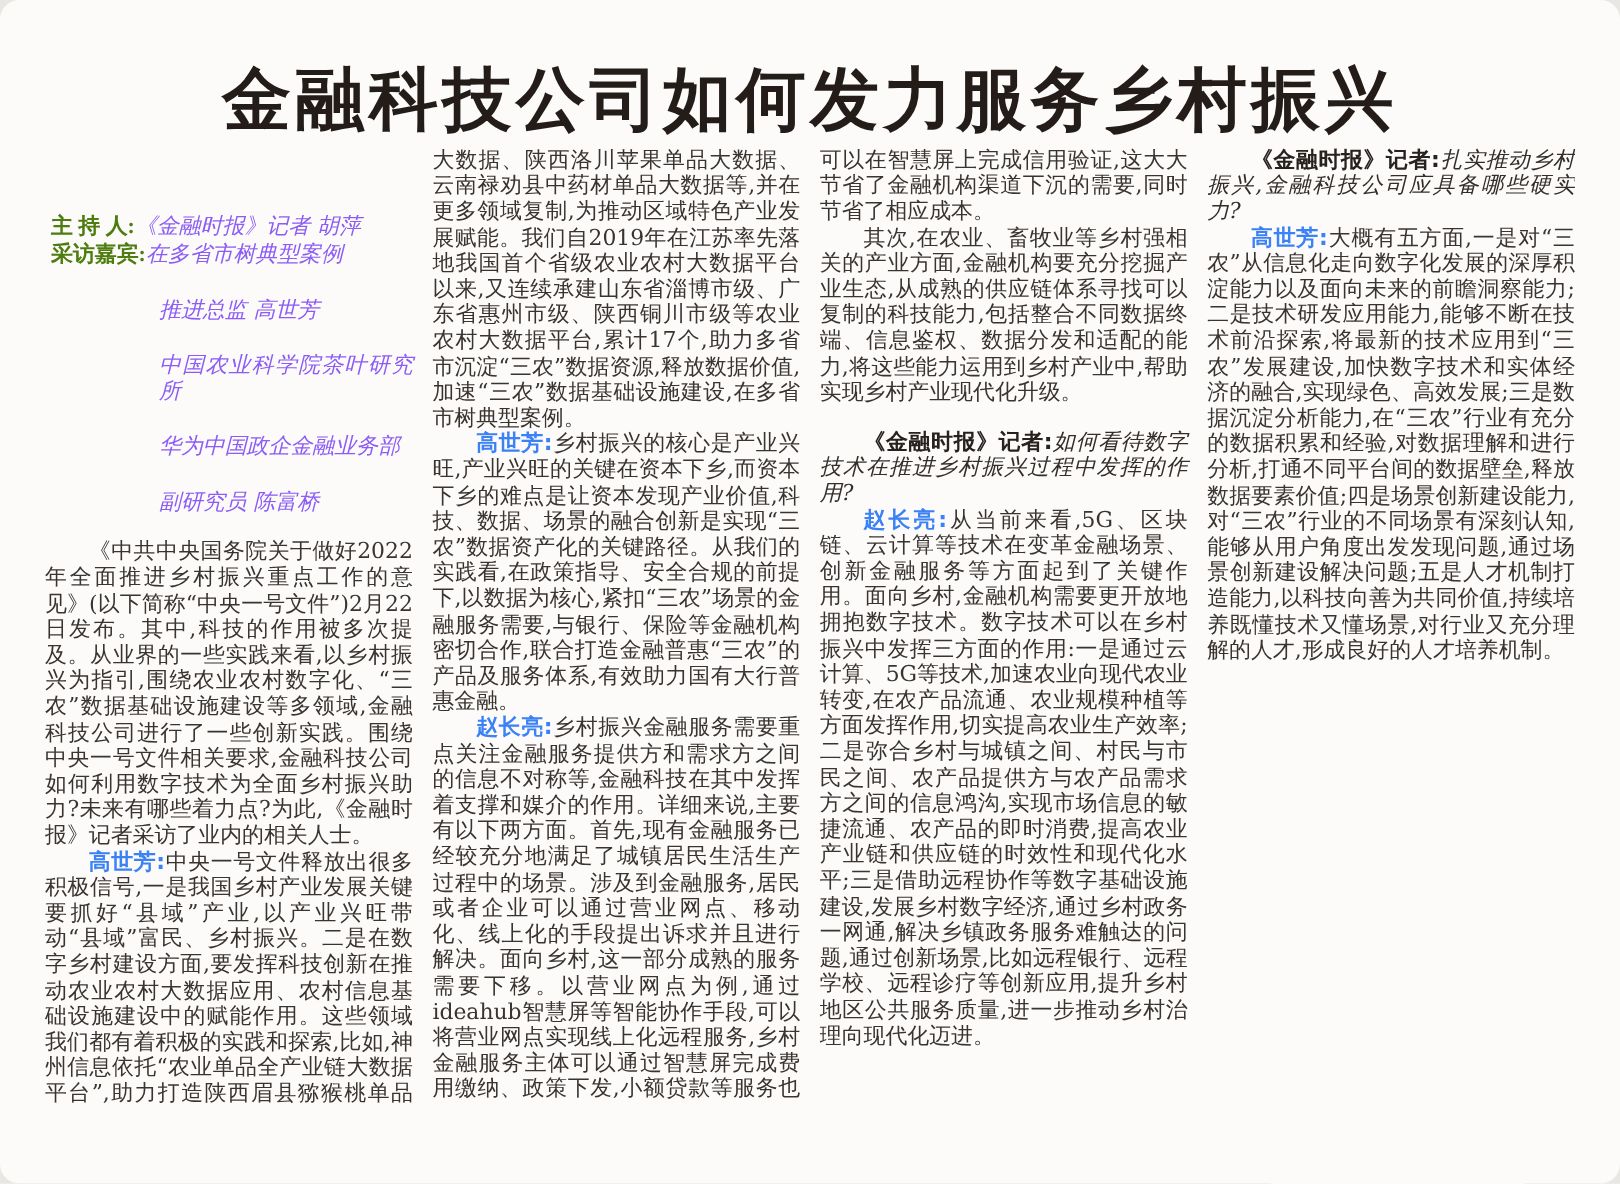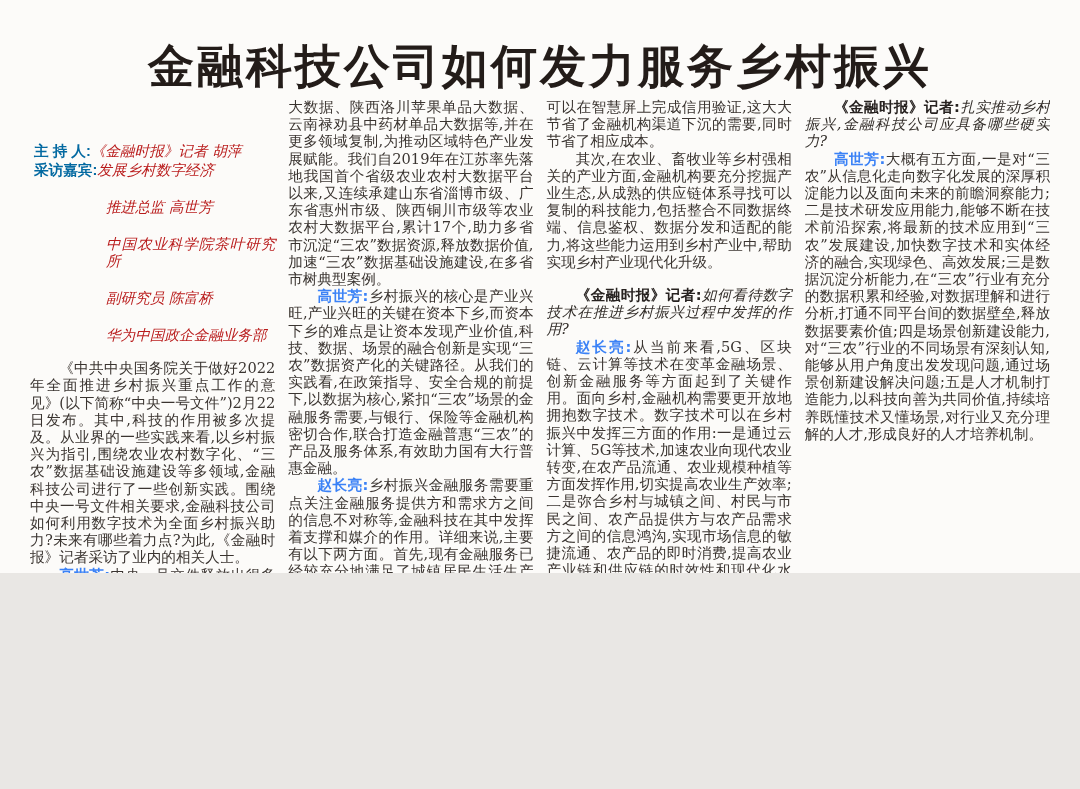"金融科技公司如何发力服务乡村振兴" .page { border-radius: none -> 13px; height: 573px -> 789px }
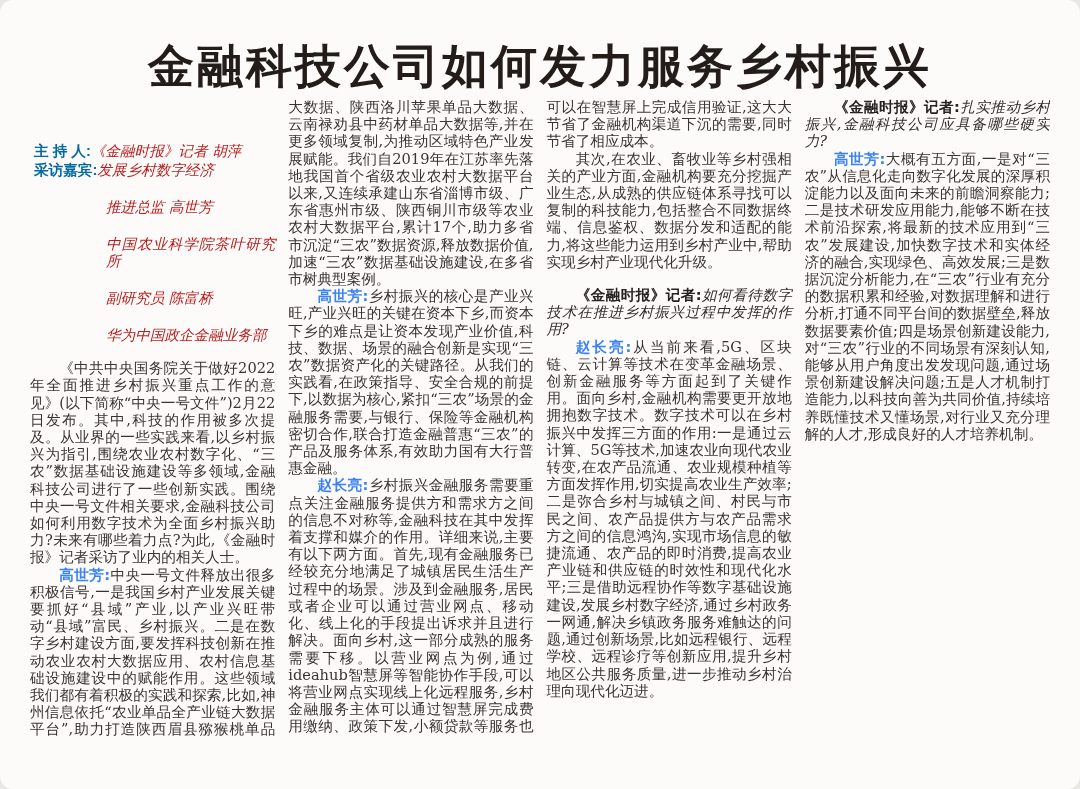"主 持 人:" .meta-label { color: #0369a1 -> #4d7c0f; font-family: Liberation Sans, sans-serif -> Liberation Serif, serif }
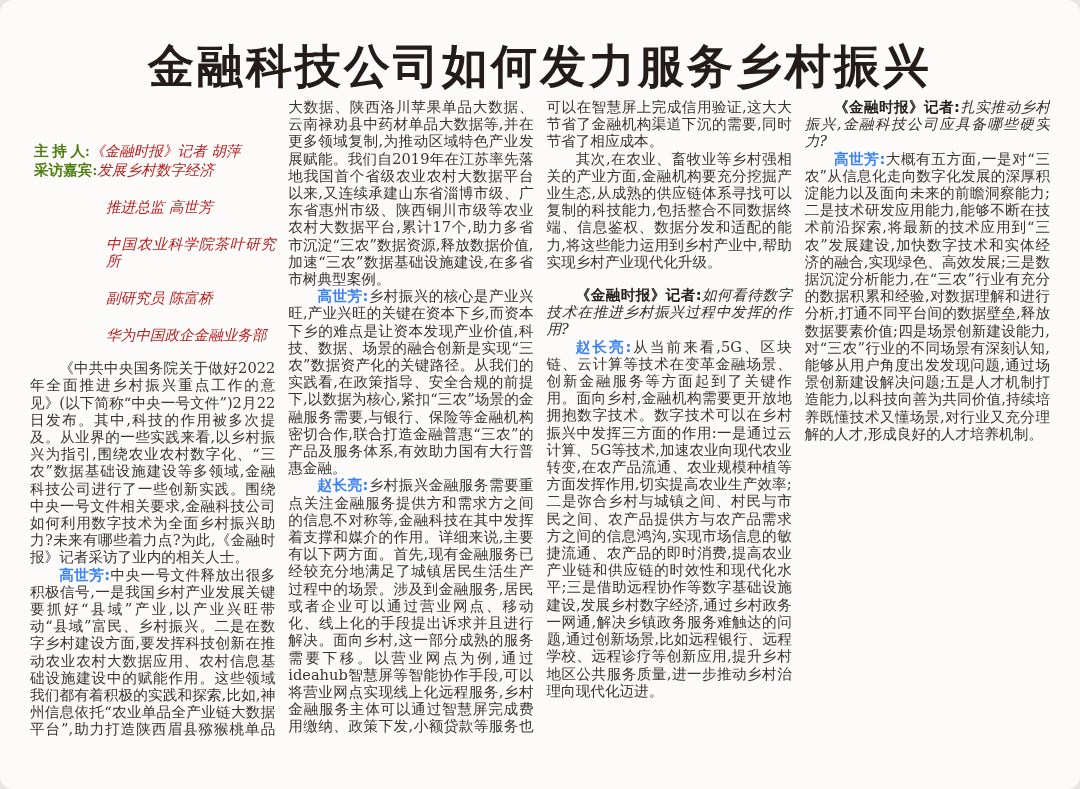"《金融时报》记者 胡萍" .meta-text { color: #b91c1c -> #8b5cf6 }
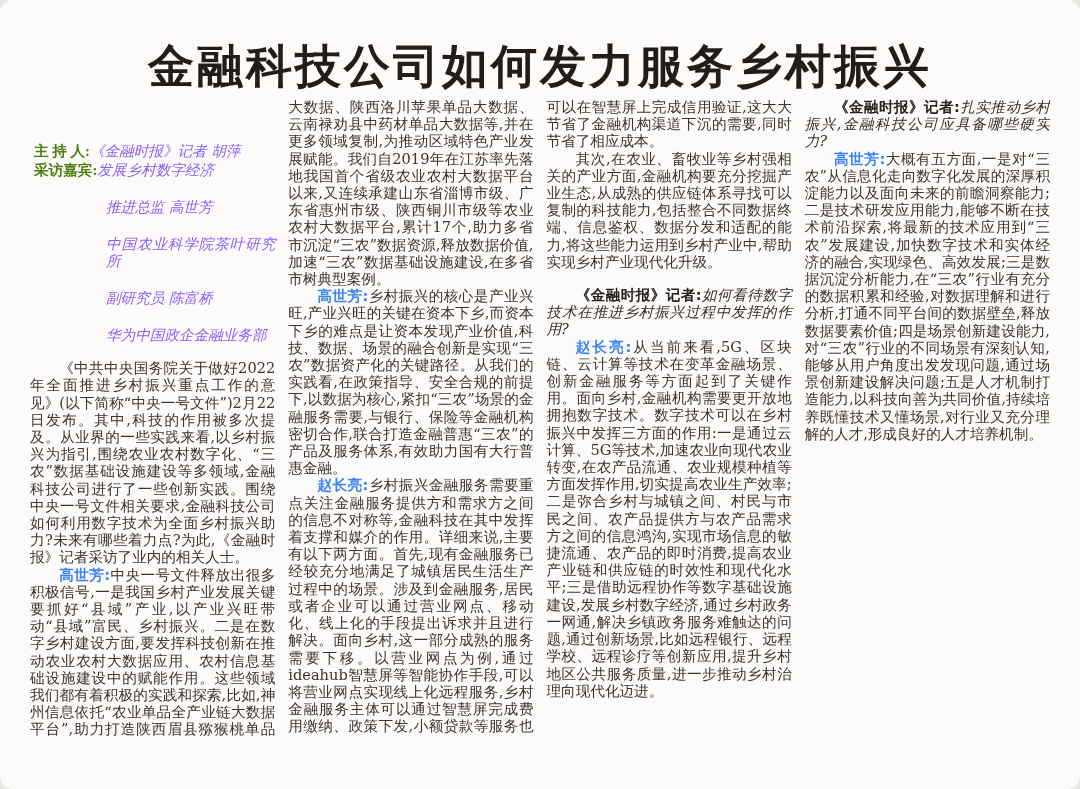"发展乡村数字经济" span.meta-text { text: 发展乡村数字经济 -> 在多省市树典型案例 }
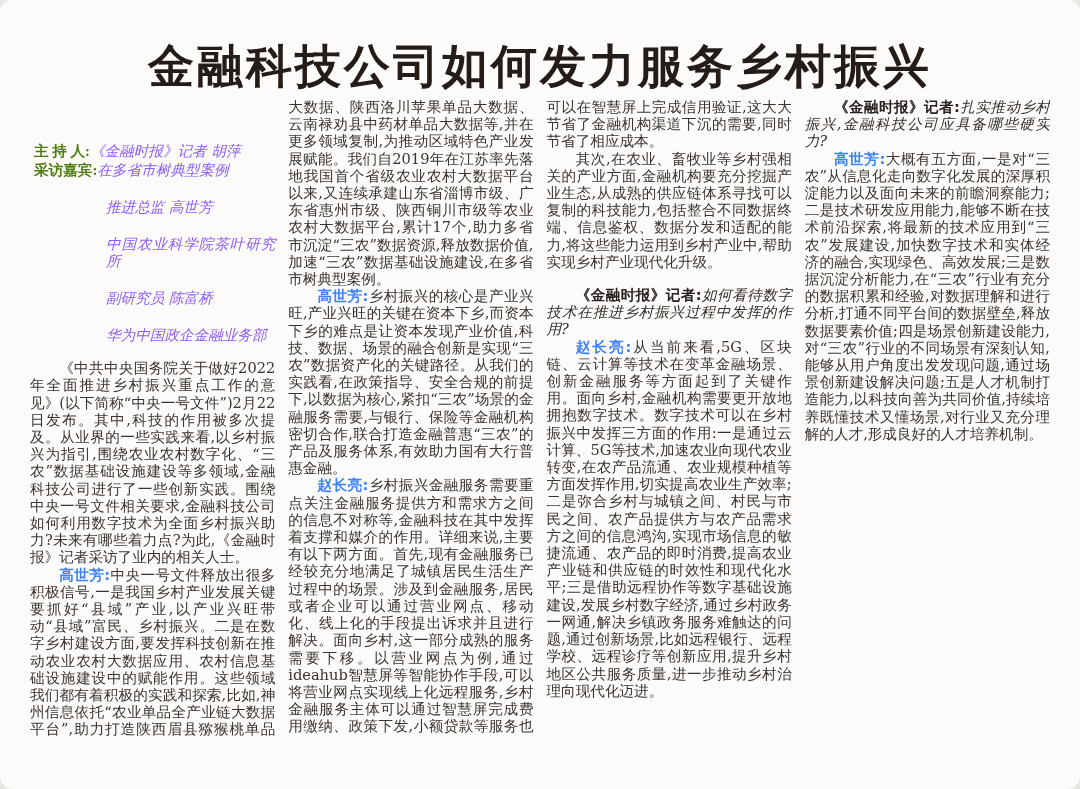"副研究员 陈富桥" div.meta-row { order: before "华为中国政企金融业务部" -> after "华为中国政企金融业务部" }
